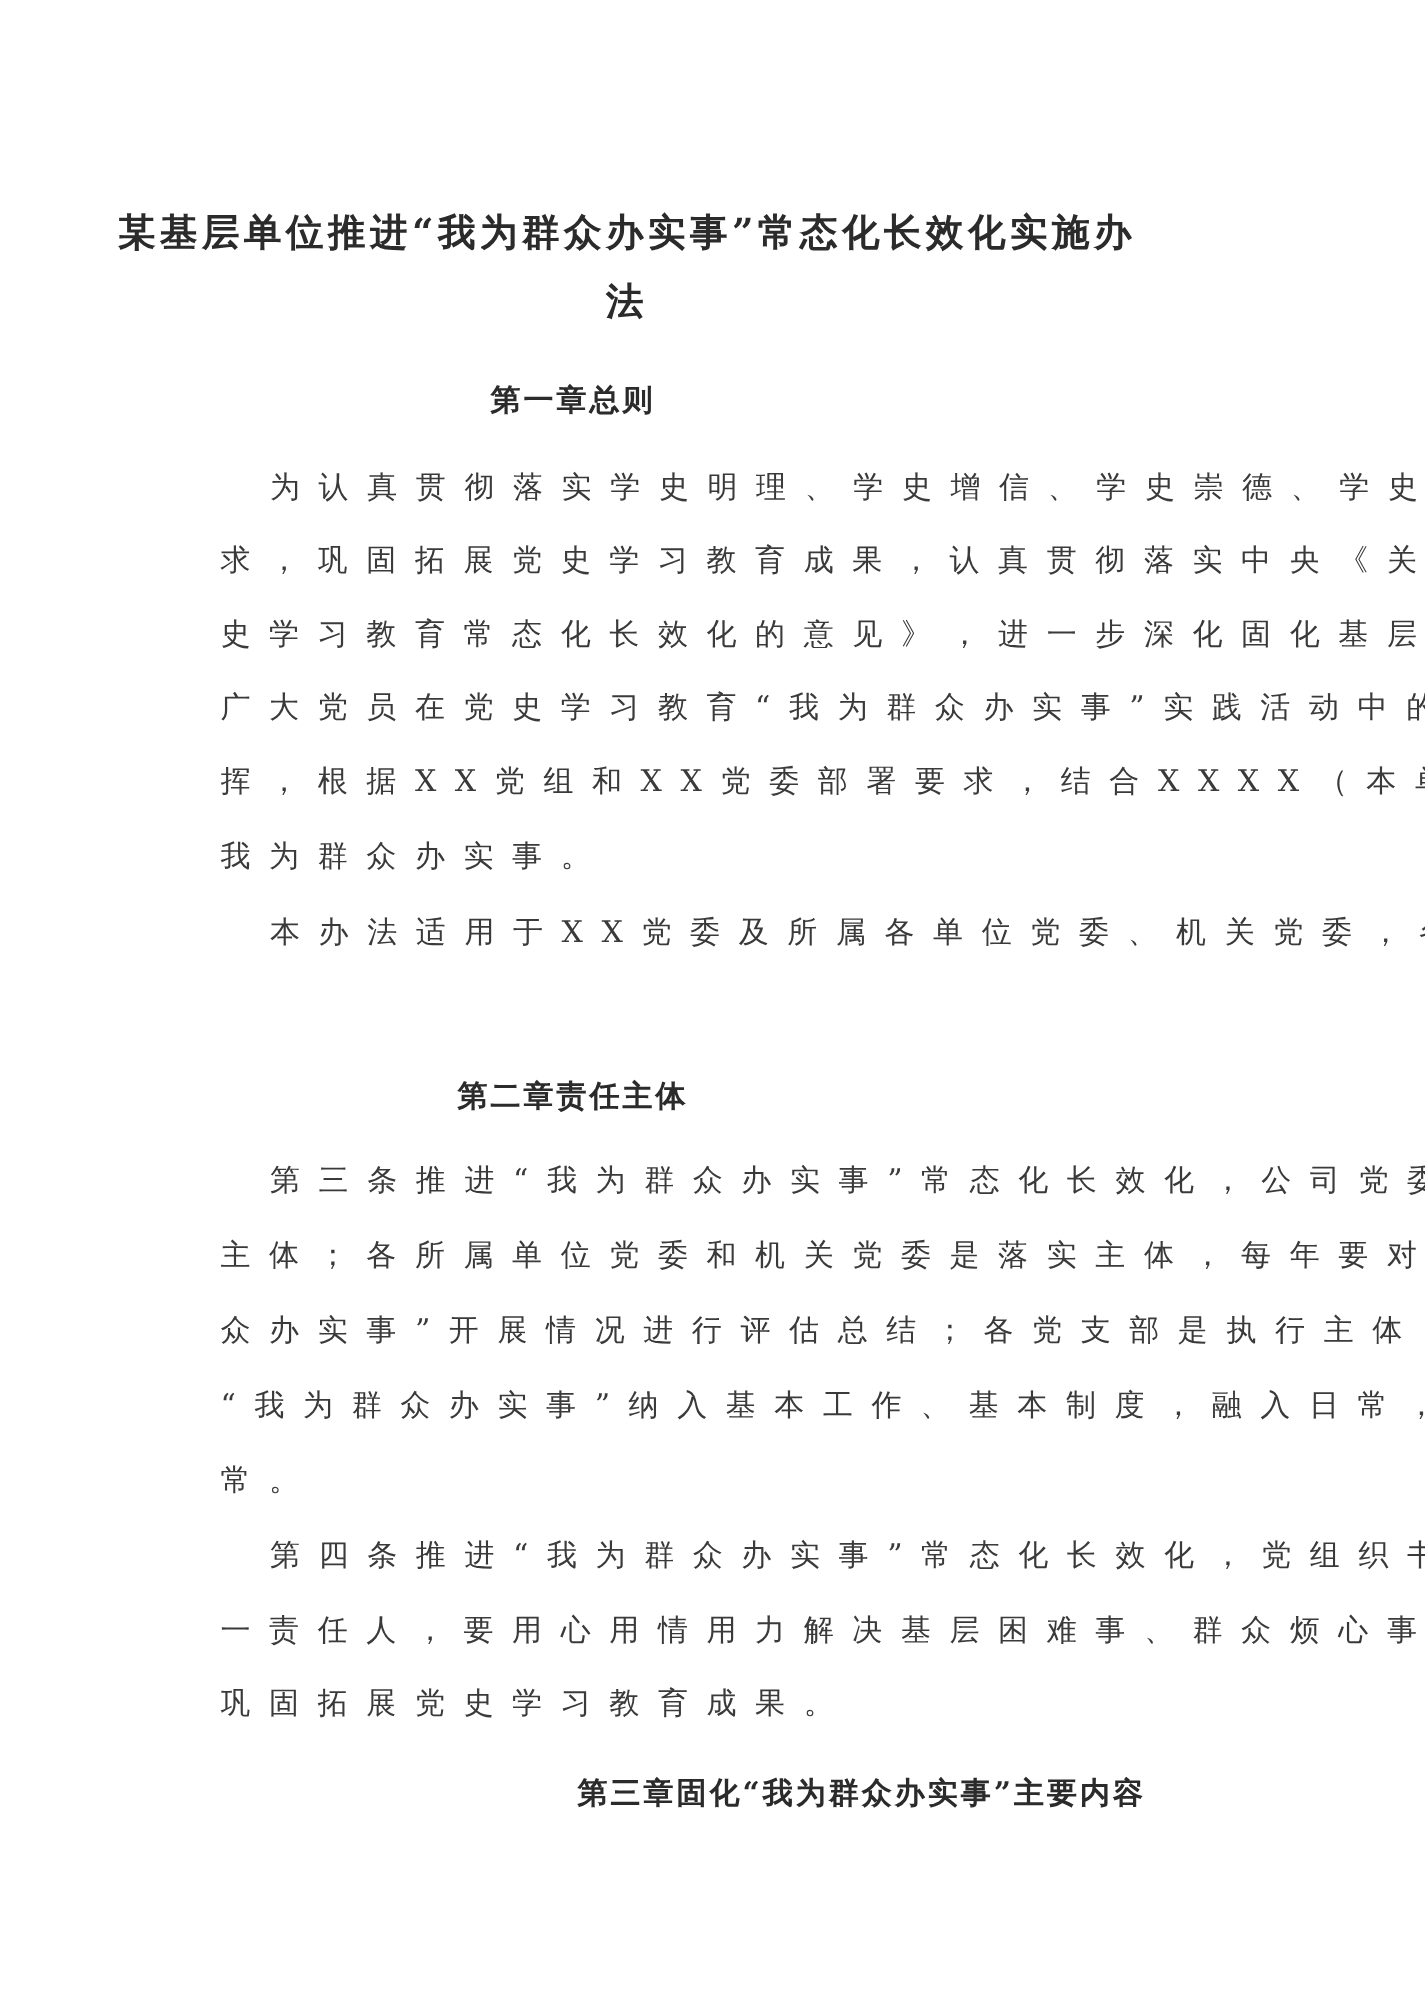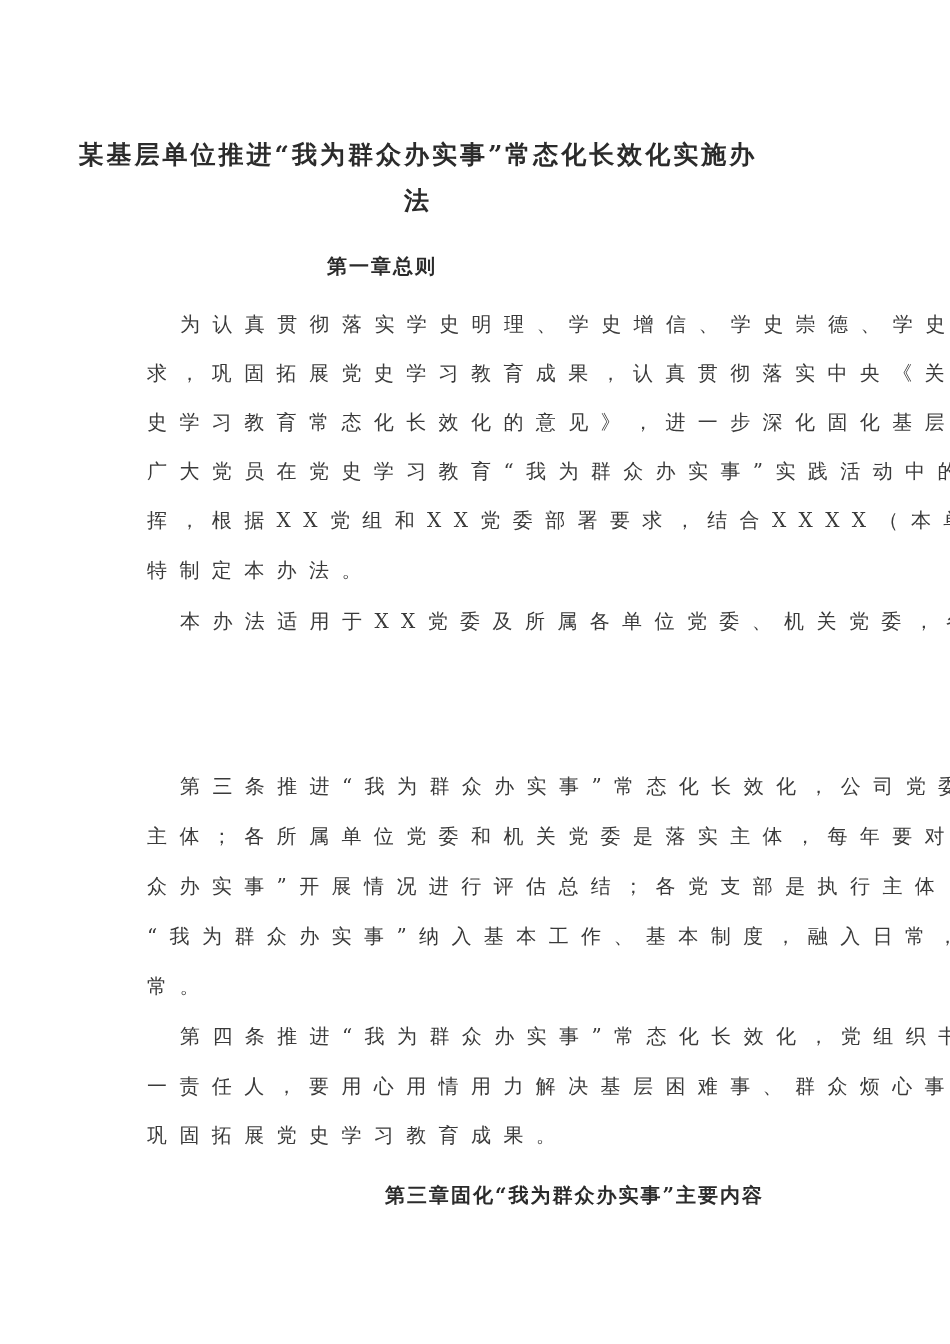"特制定本办法。" div.line { text: 特制定本办法 -> 我为群众办实事 }
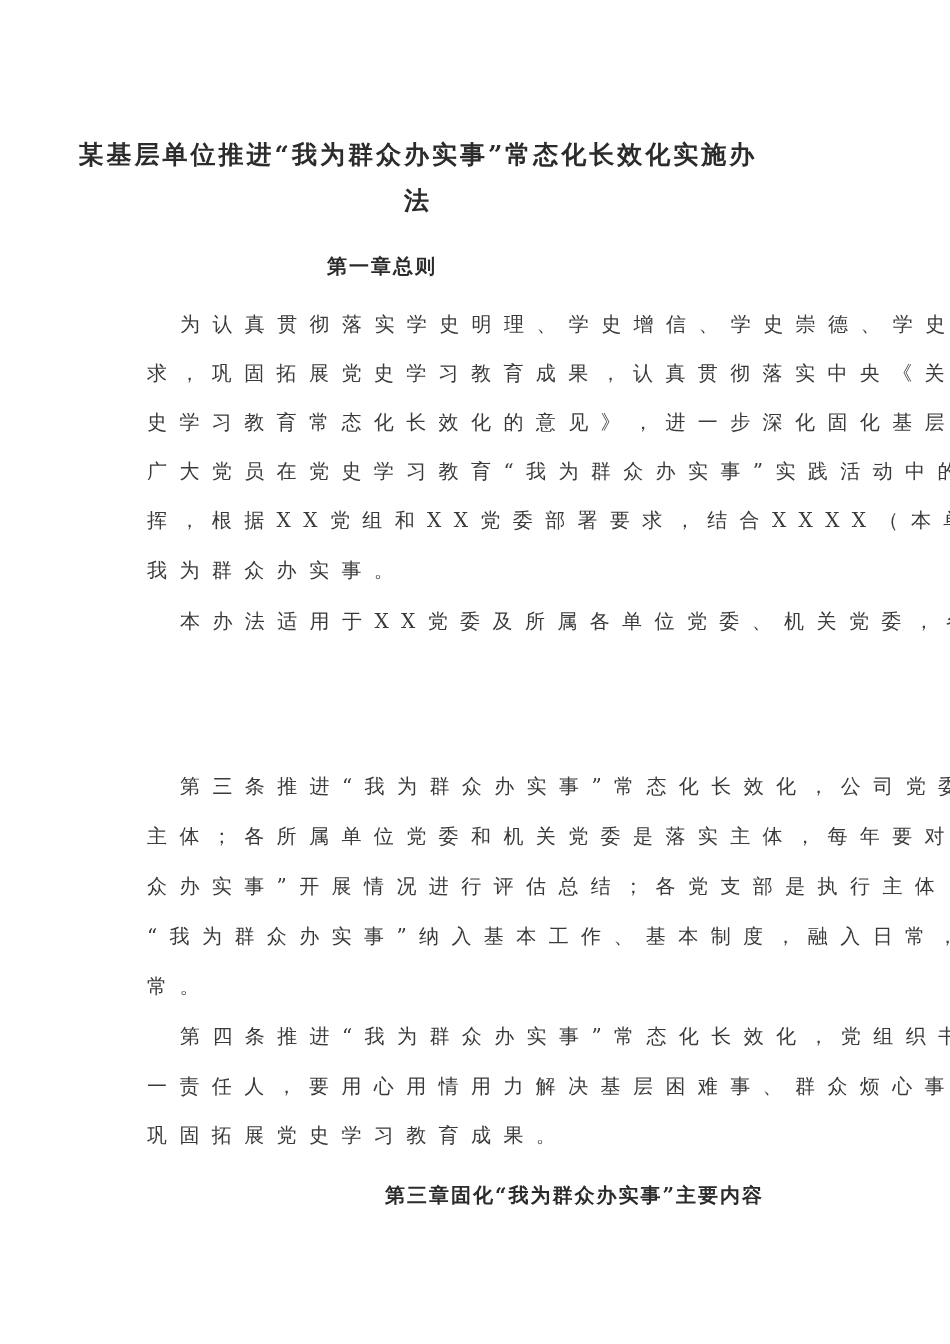"第二章责任主体" div.heading { html: none -> <div>第二章责任主体</div> }
